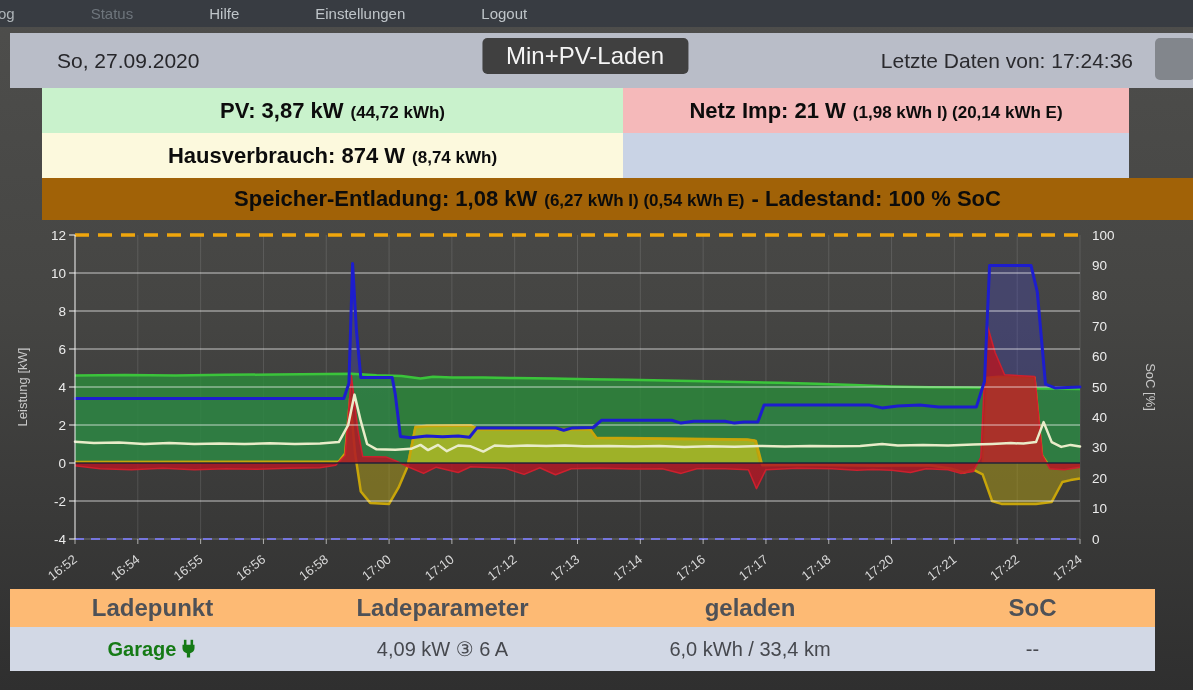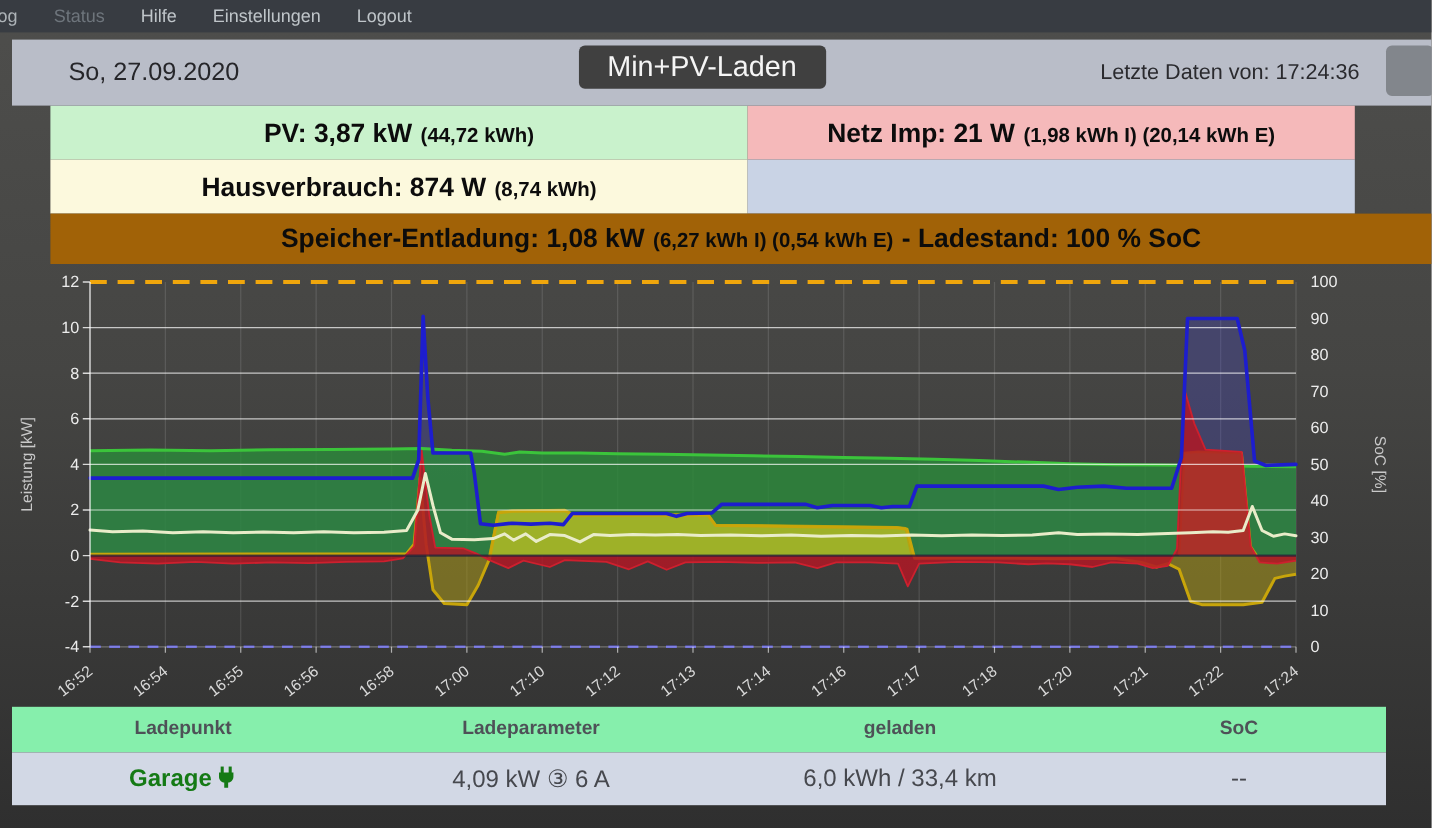"Status" .nav-item { margin-left: none -> 46px }
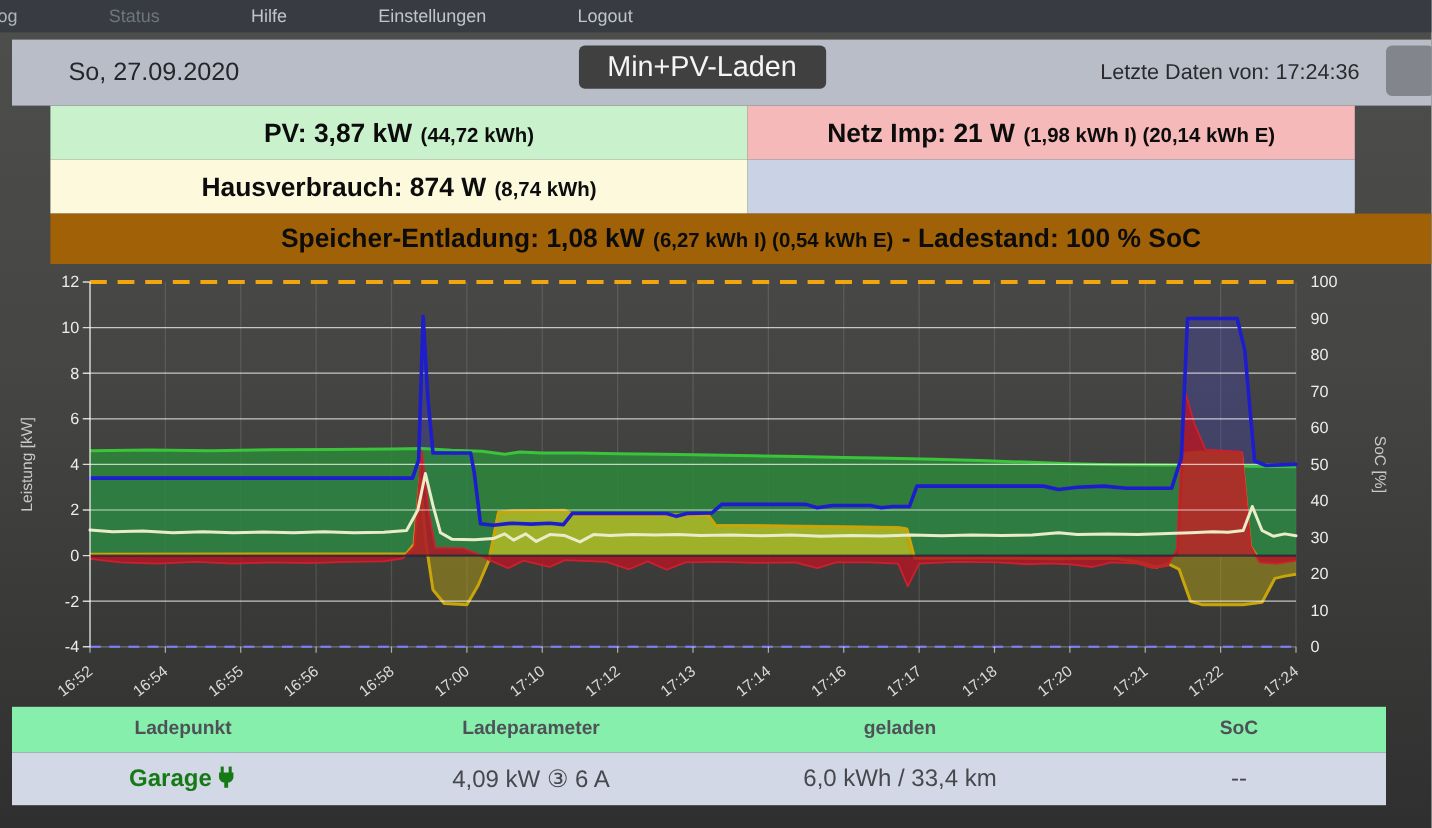"Letzte Daten von: 17:24:36" .last-data { font-size: 18px -> 21px }
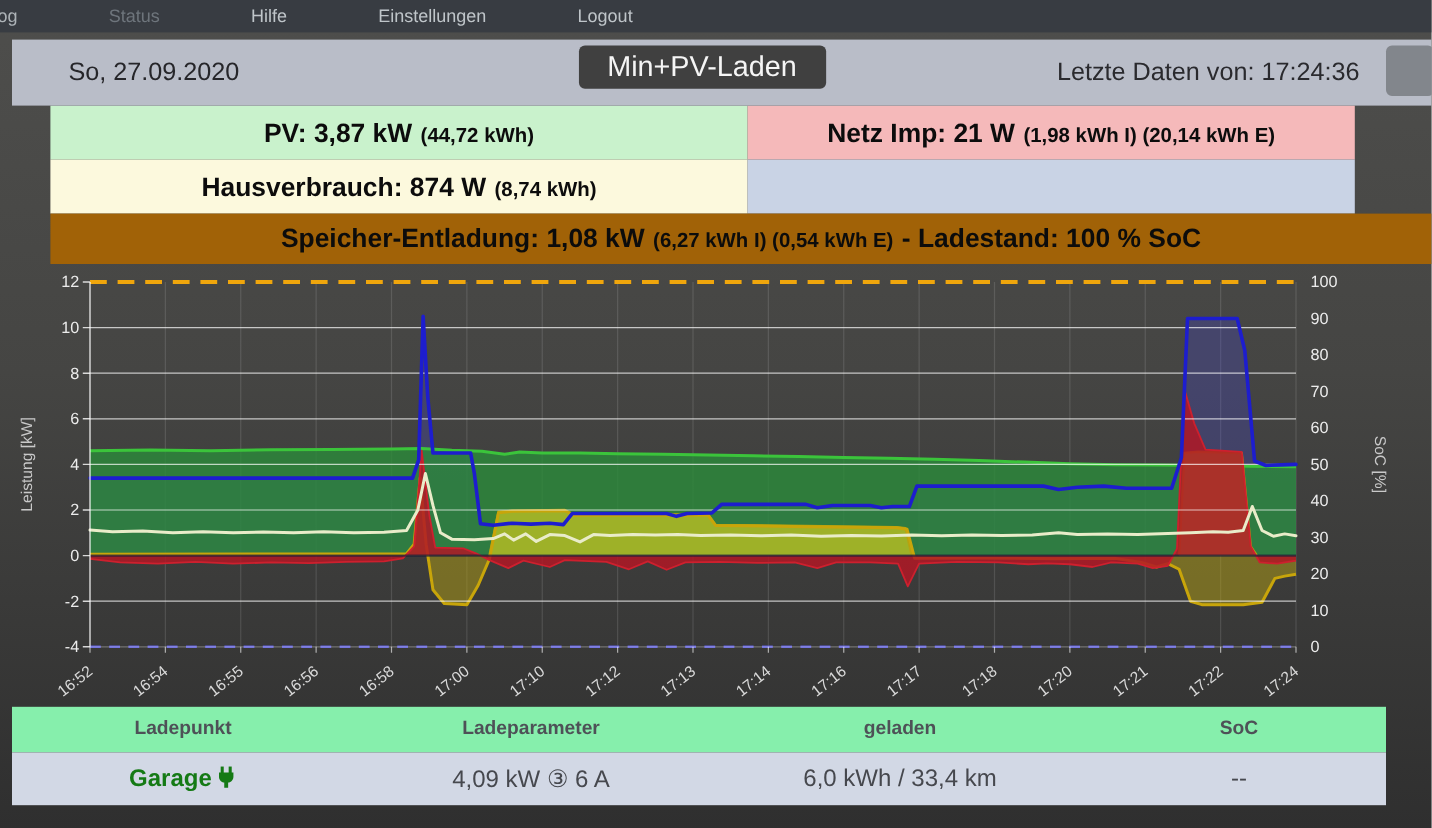"Ladepunkt" .table th { background: #86efac -> #fdba74; font-size: 16px -> 24px }
